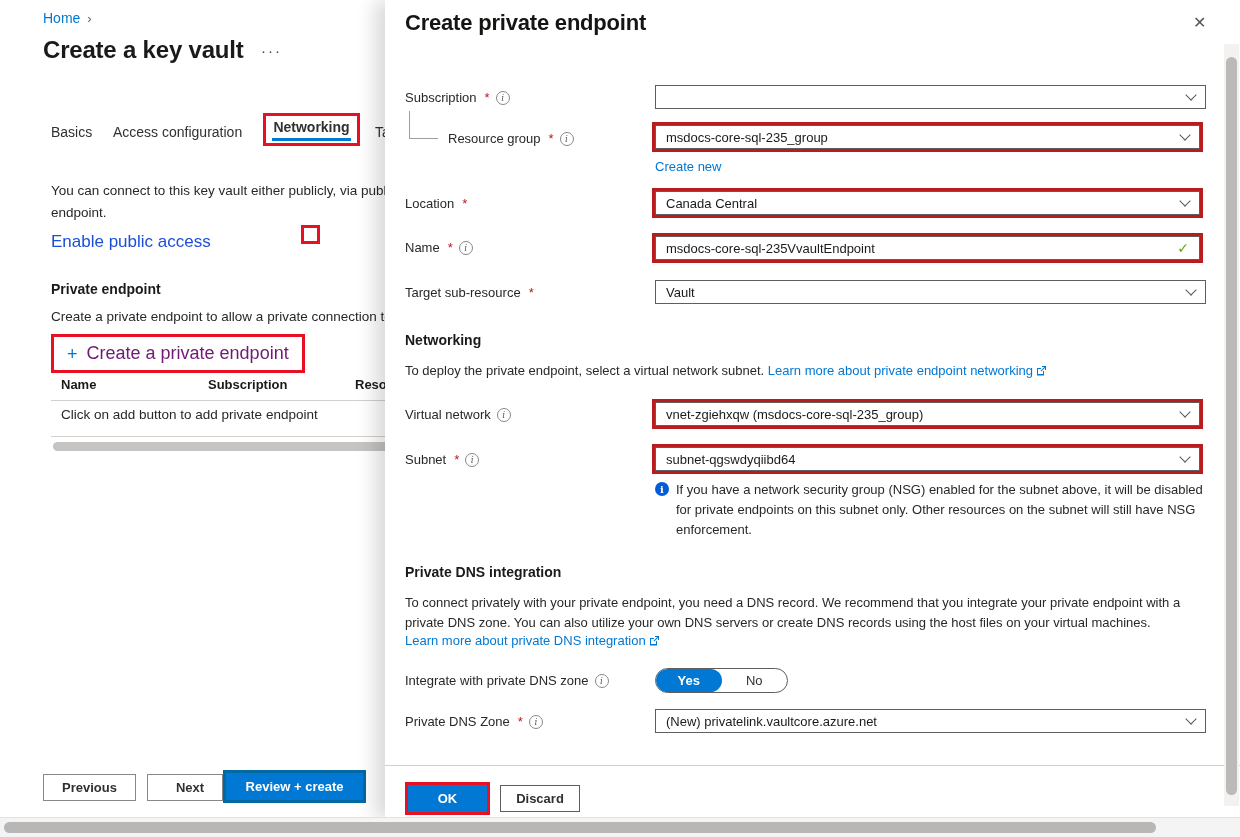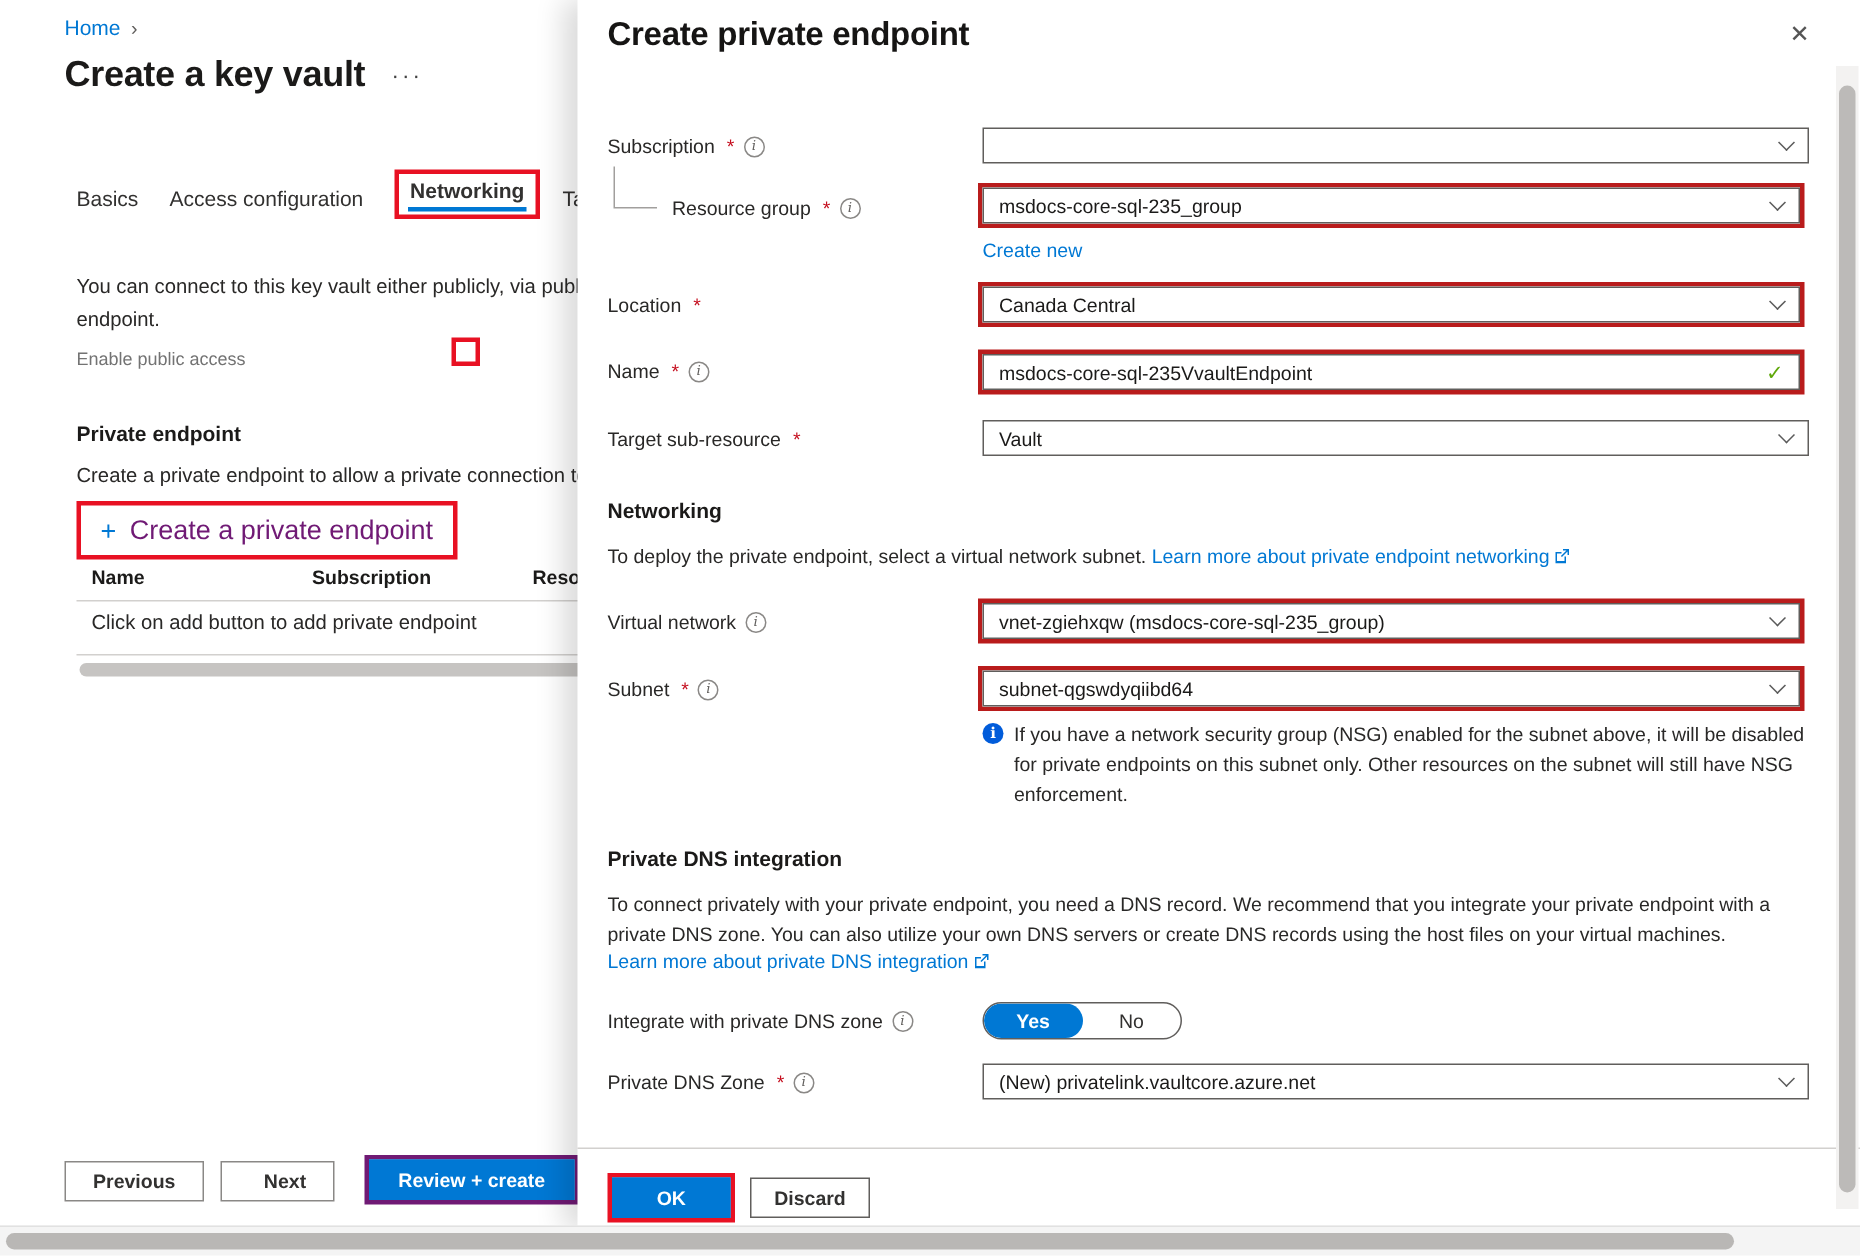"Enable public access" .plain-label { color: #737373 -> #1d4ed8; font-size: 12px -> 17px }
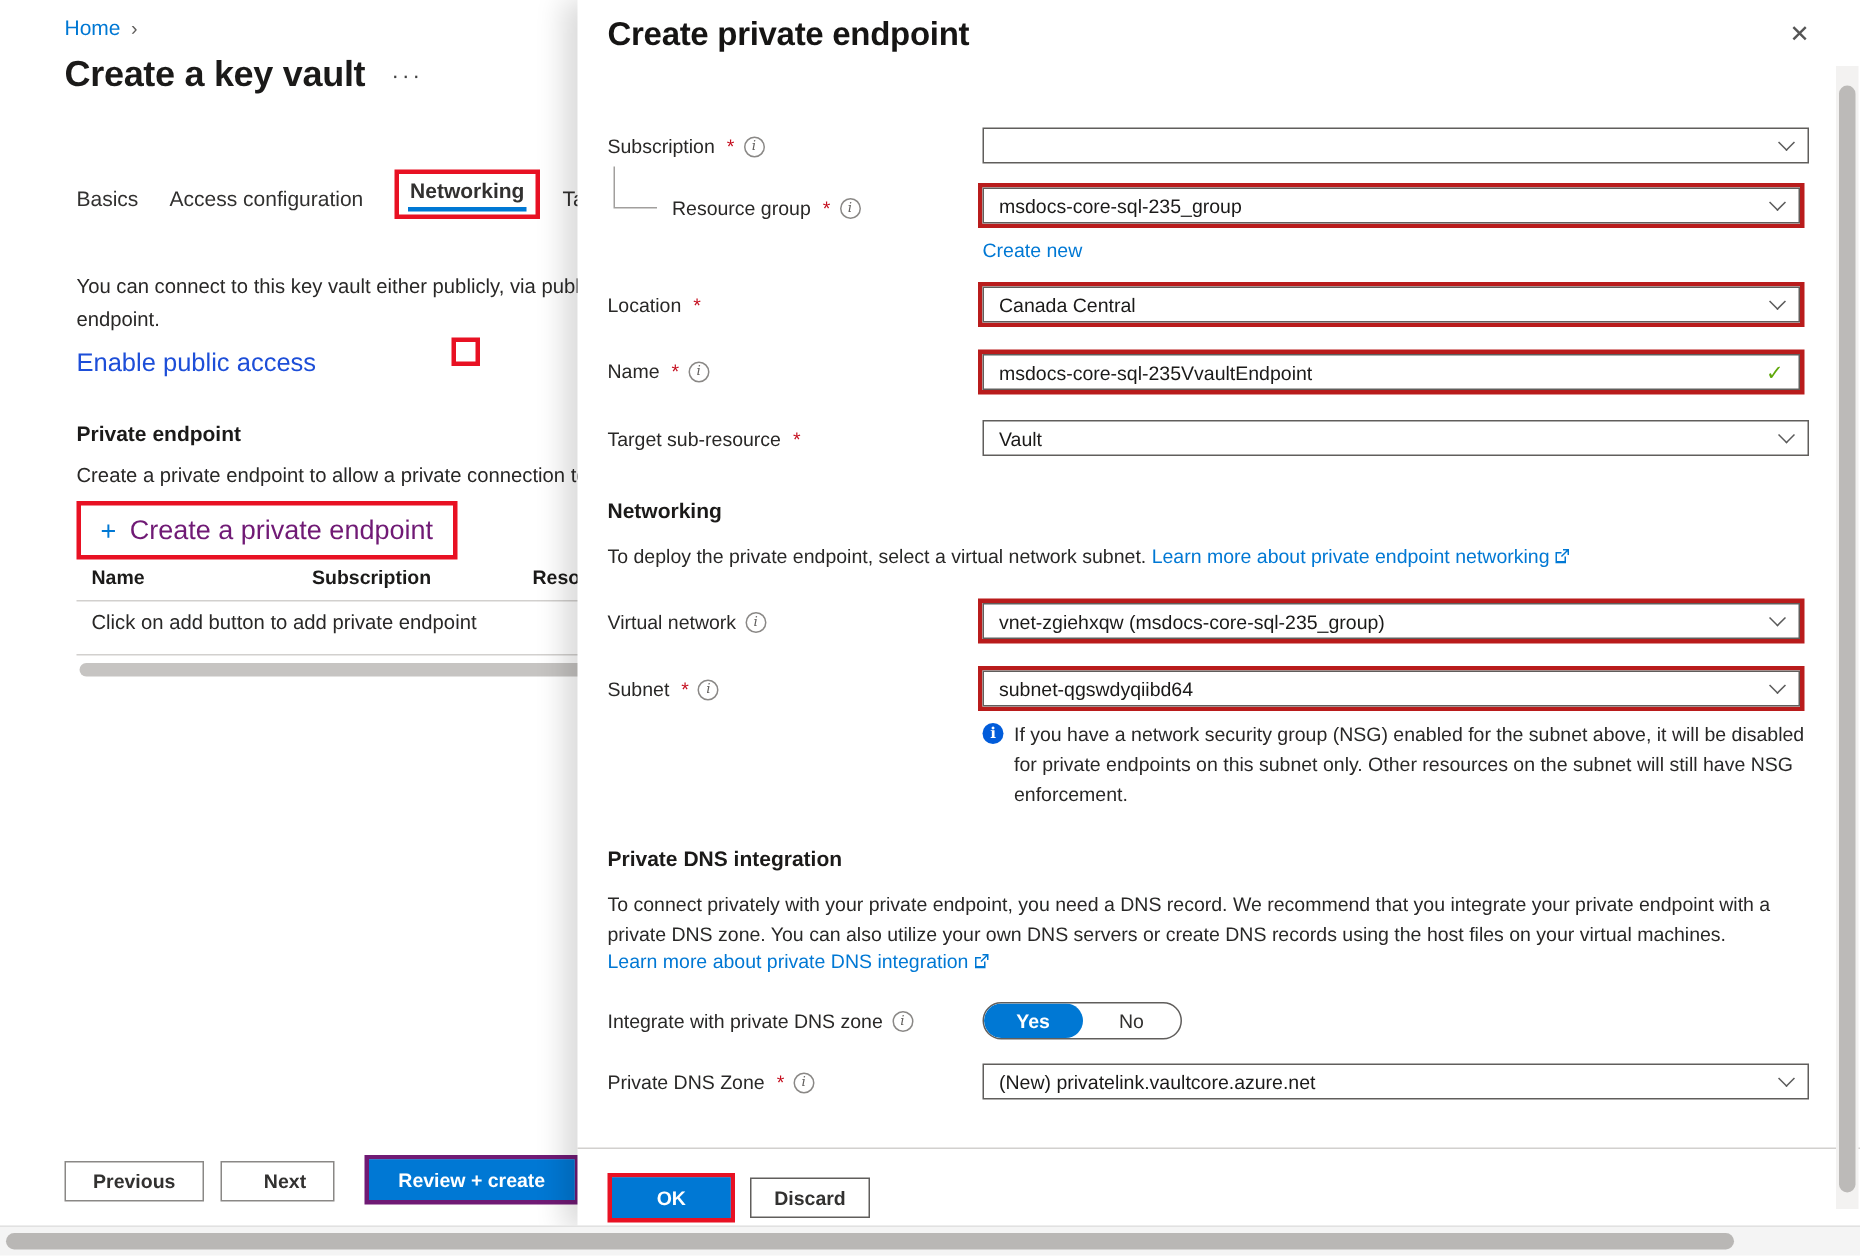"Review + create" .review-box { border: 3px solid #701a75 -> 3px solid #0369a1; left: 220px -> 200px }
